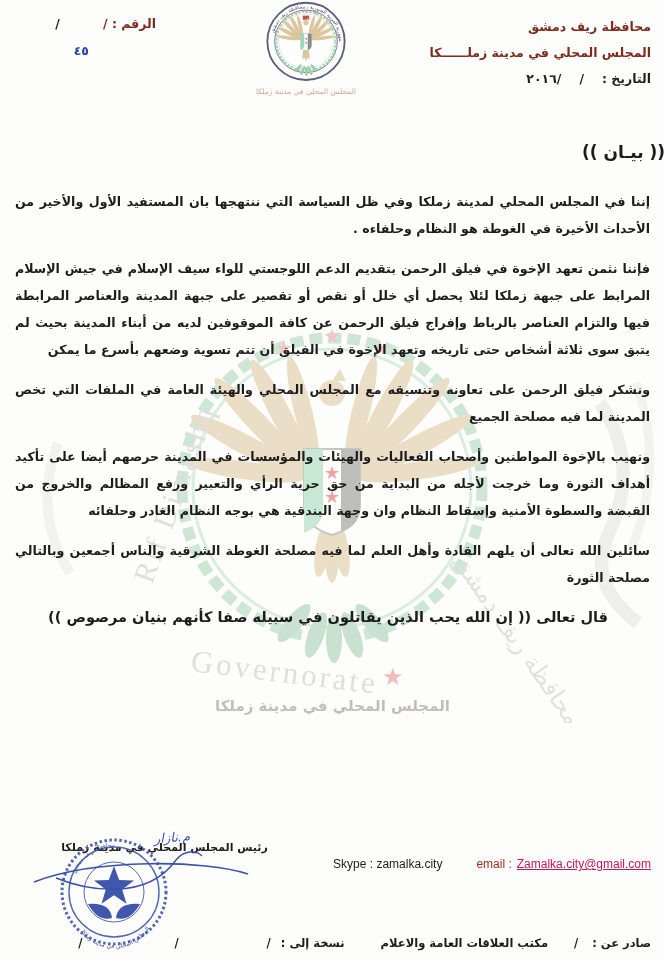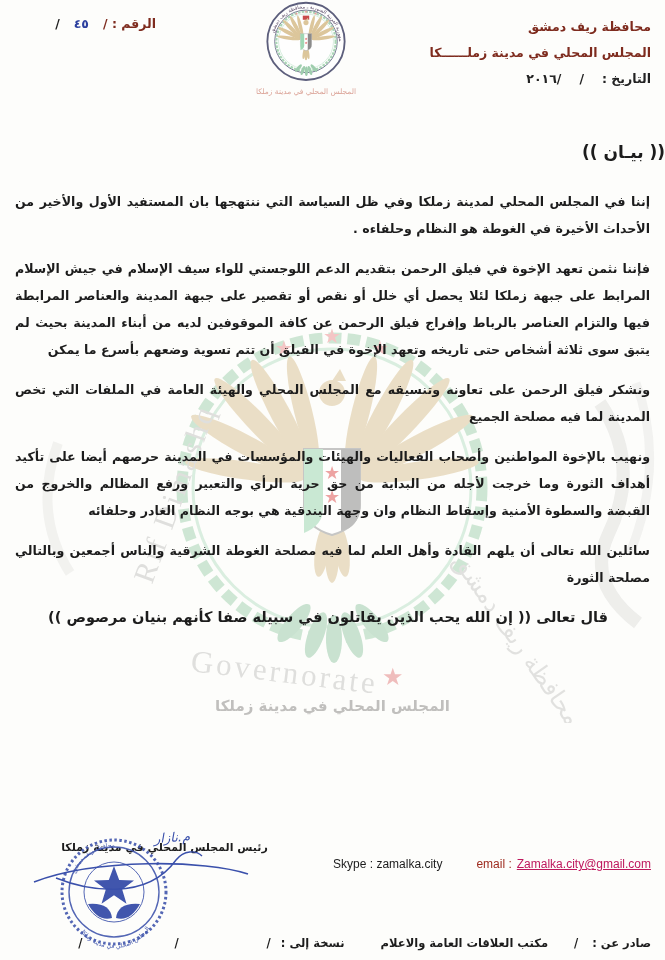"٤٥" .blue { margin-top: none -> 27px }
